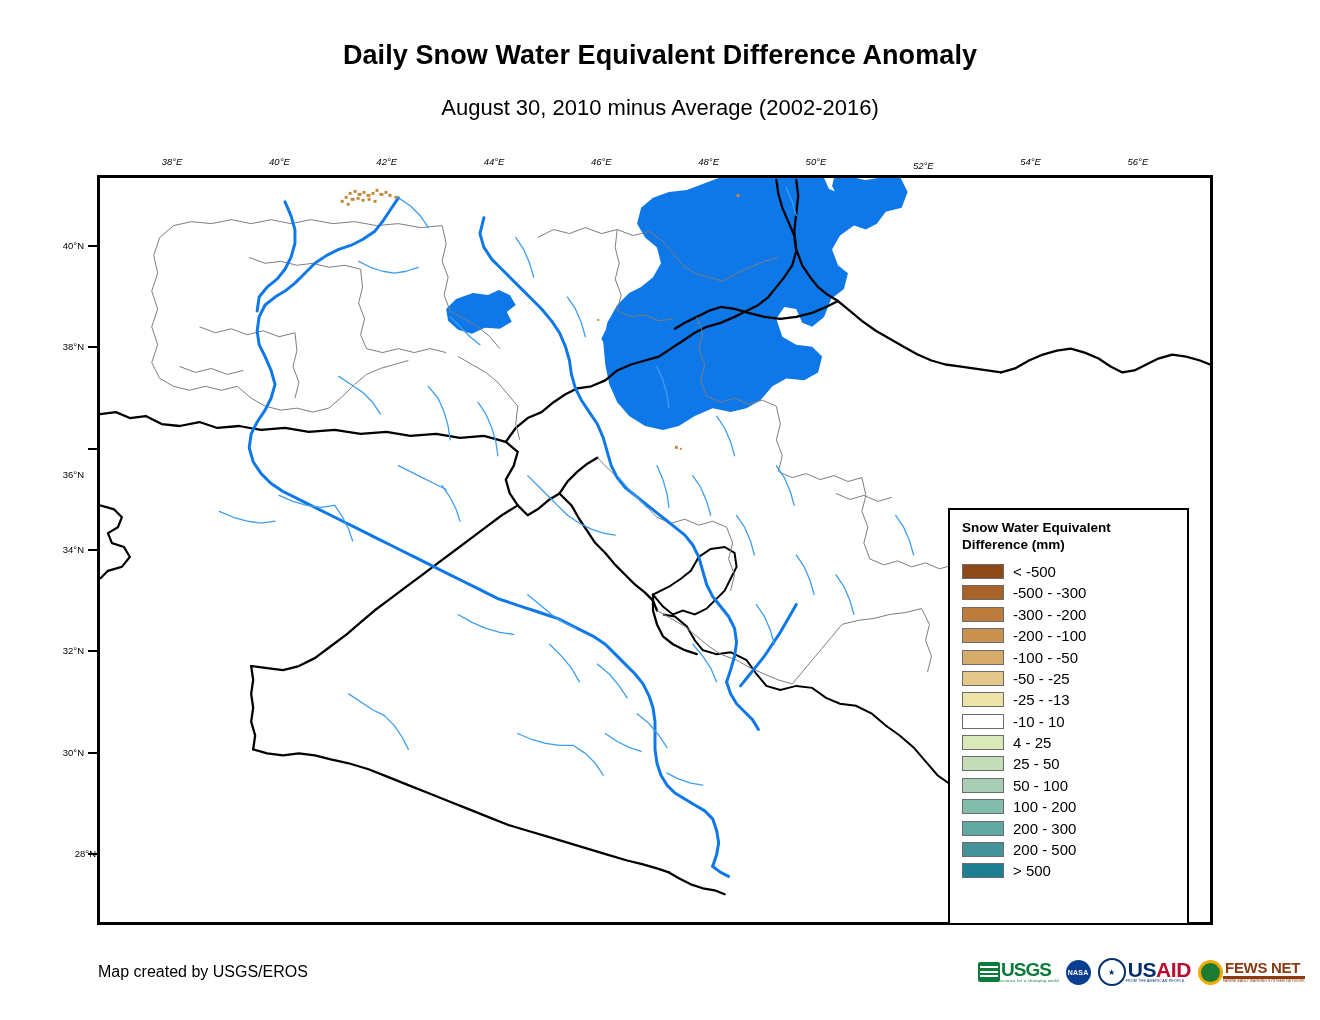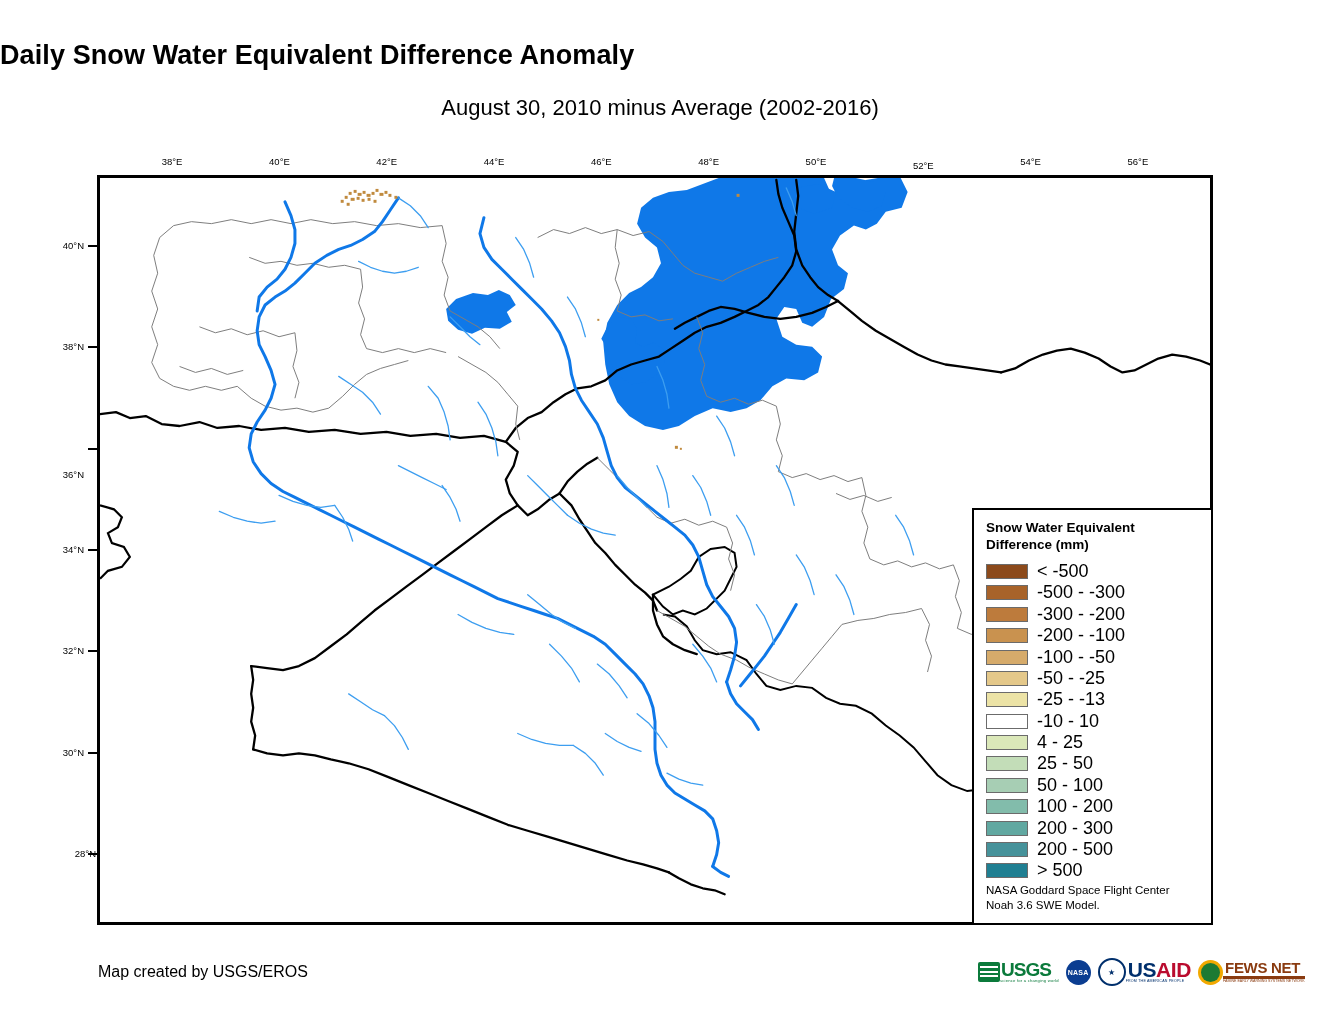"Daily Snow Water Equivalent Difference" #title { text-align: none -> center }
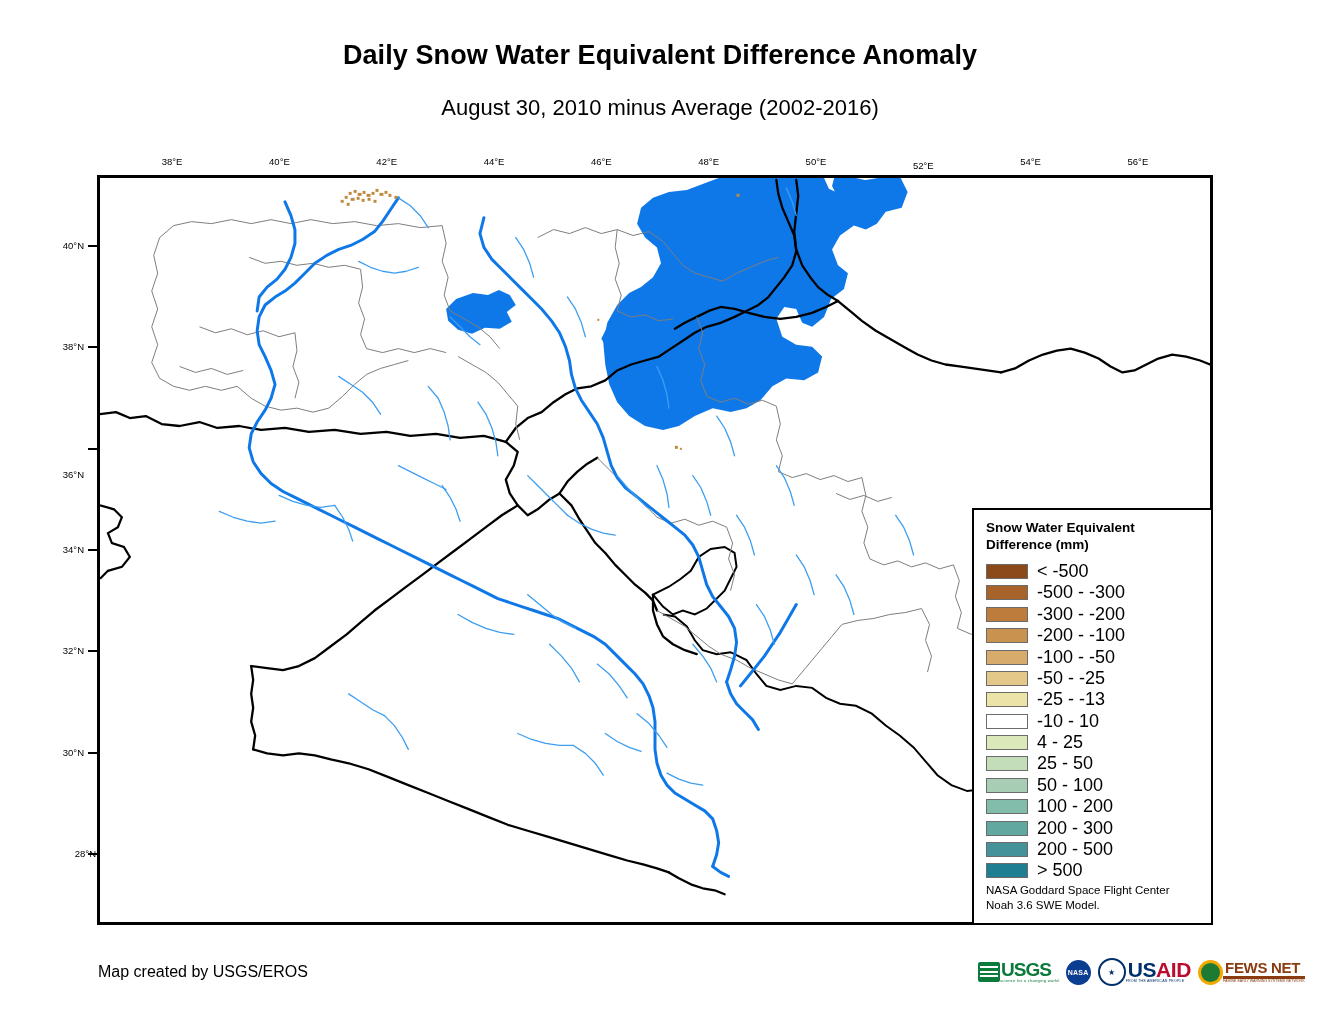"38°E" .lon-lab { font-style: none -> italic }
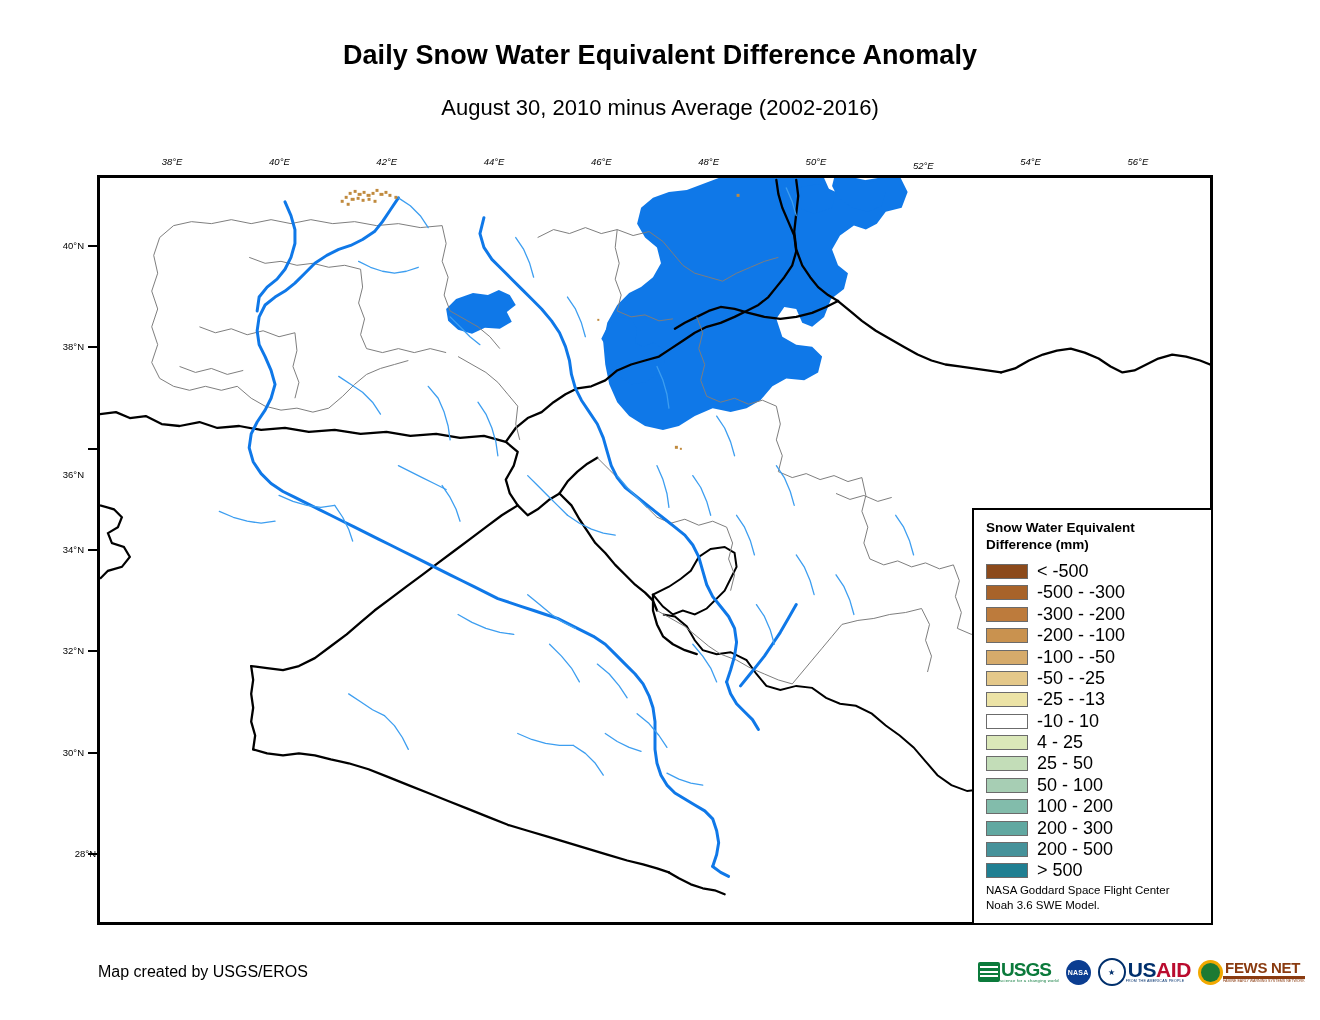"Snow Water Equivalent" #legend { left: 972px -> 948px }
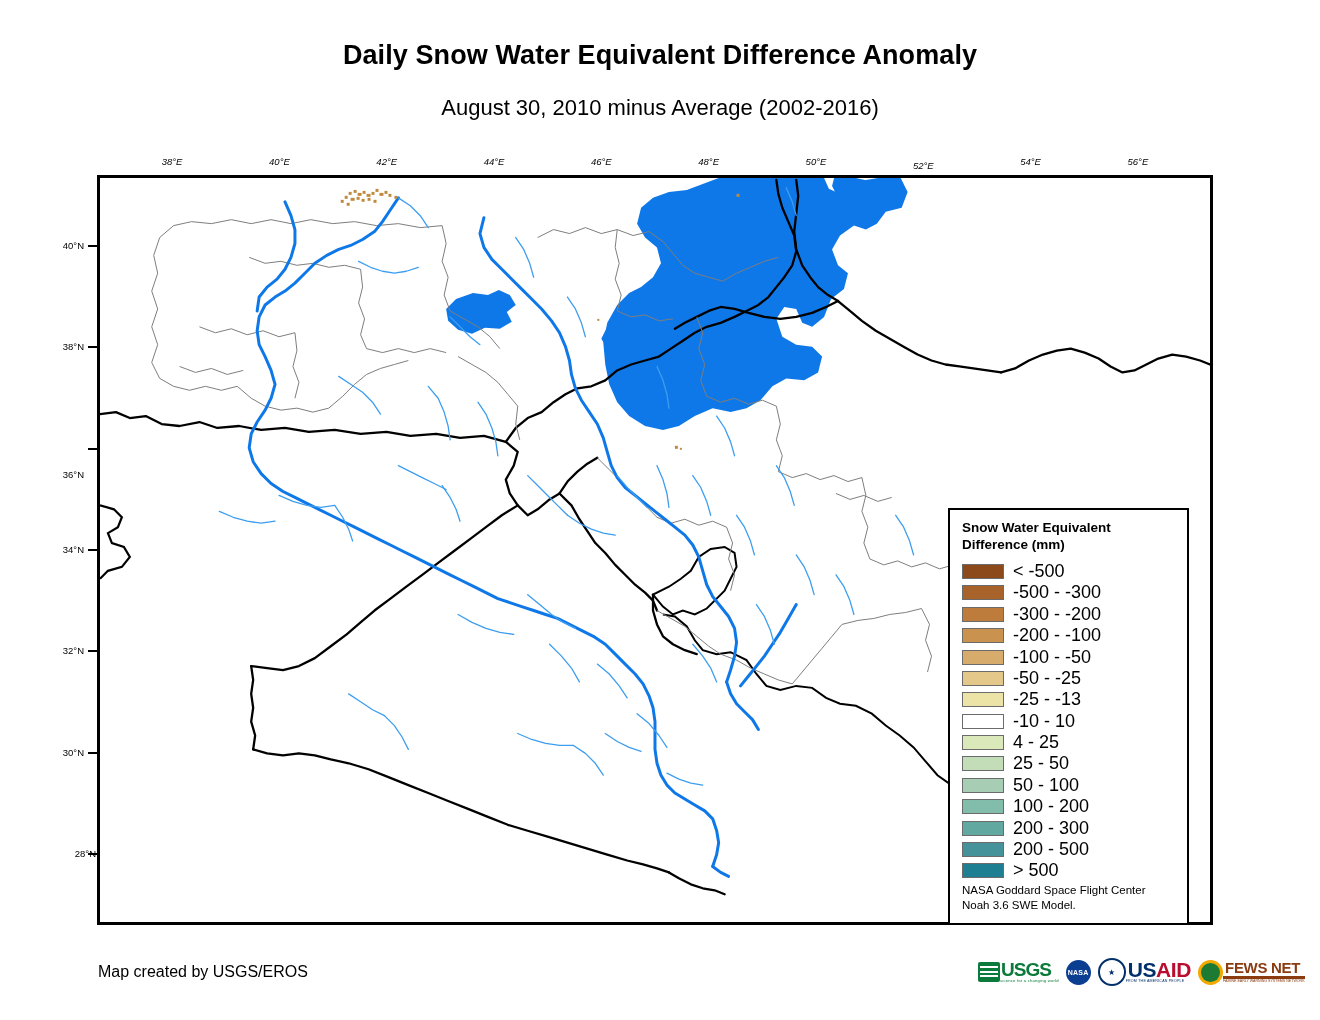"< -500" .leg-lab { font-size: 18px -> 15px }
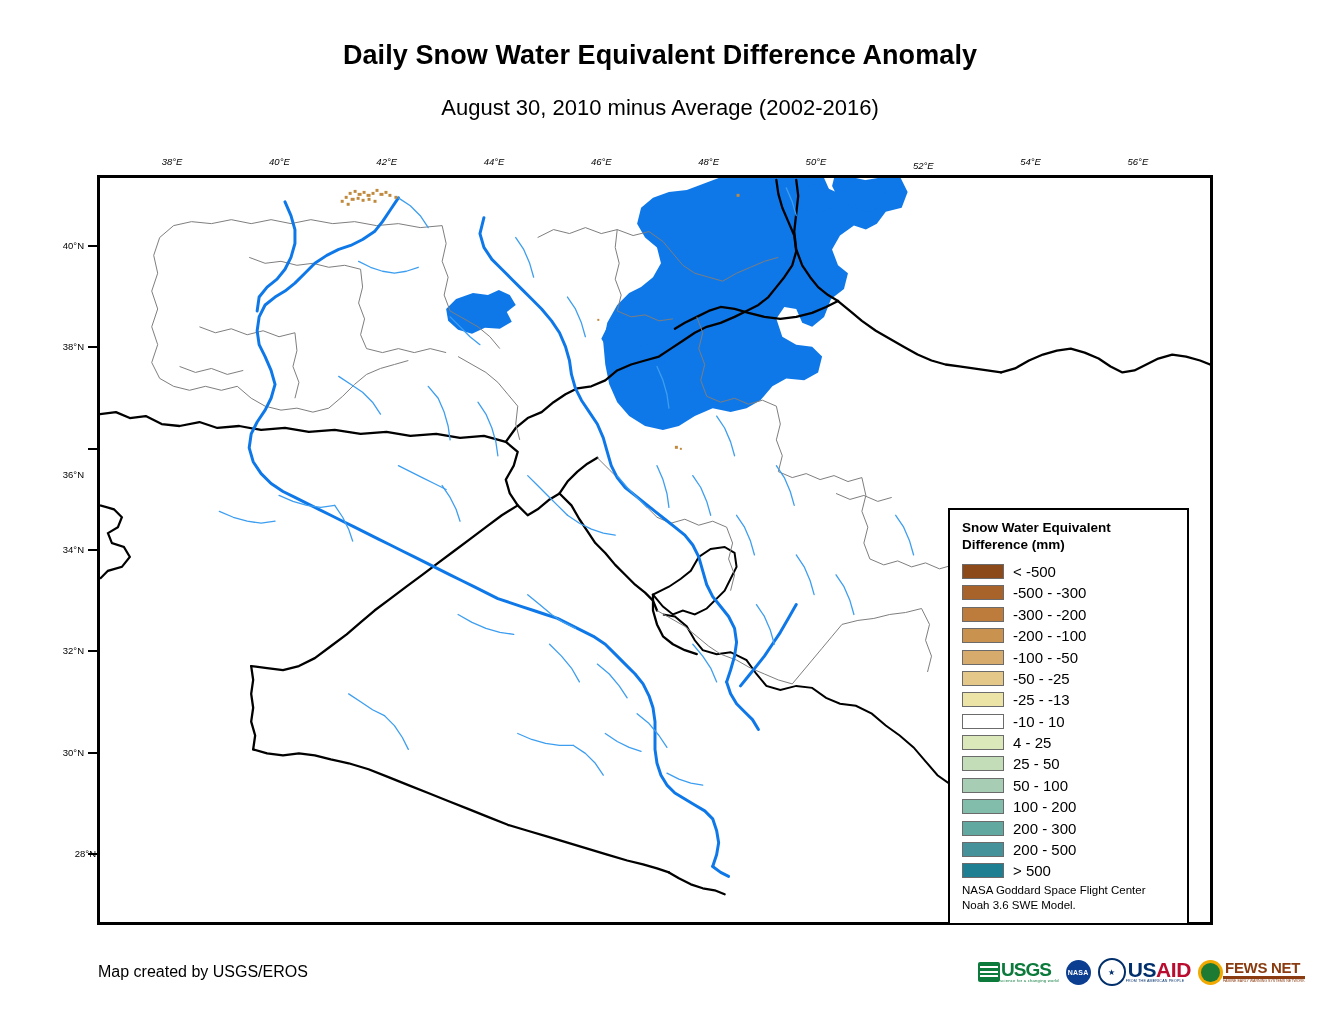"NASA Goddard Space Flight Center" div { html: <div> <div>NASA Goddard Space Flight Center</div> <div>Noah 3.6 SWE Model.</div> </div> -> none }
